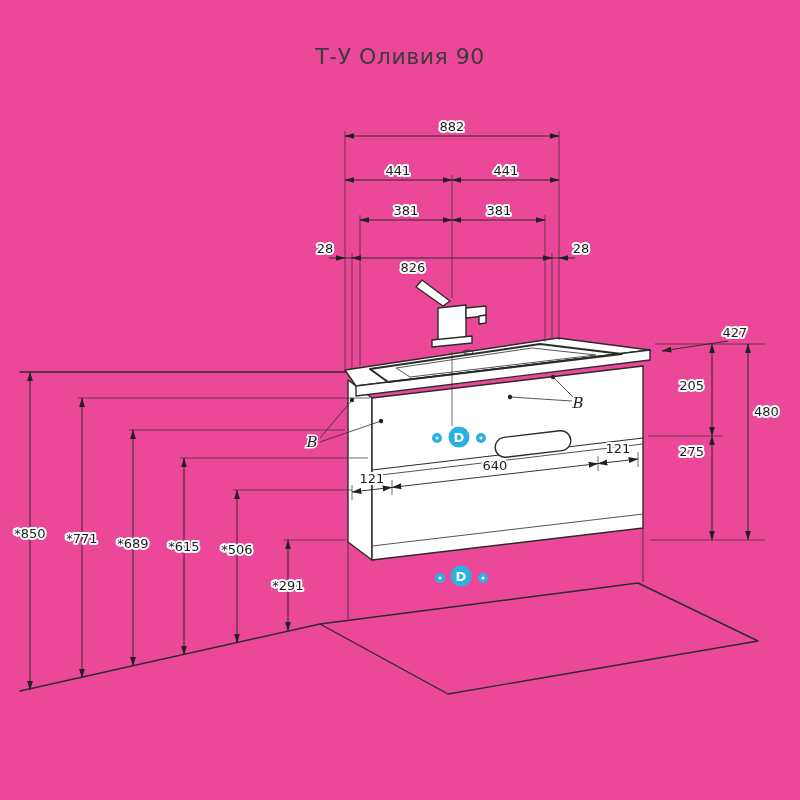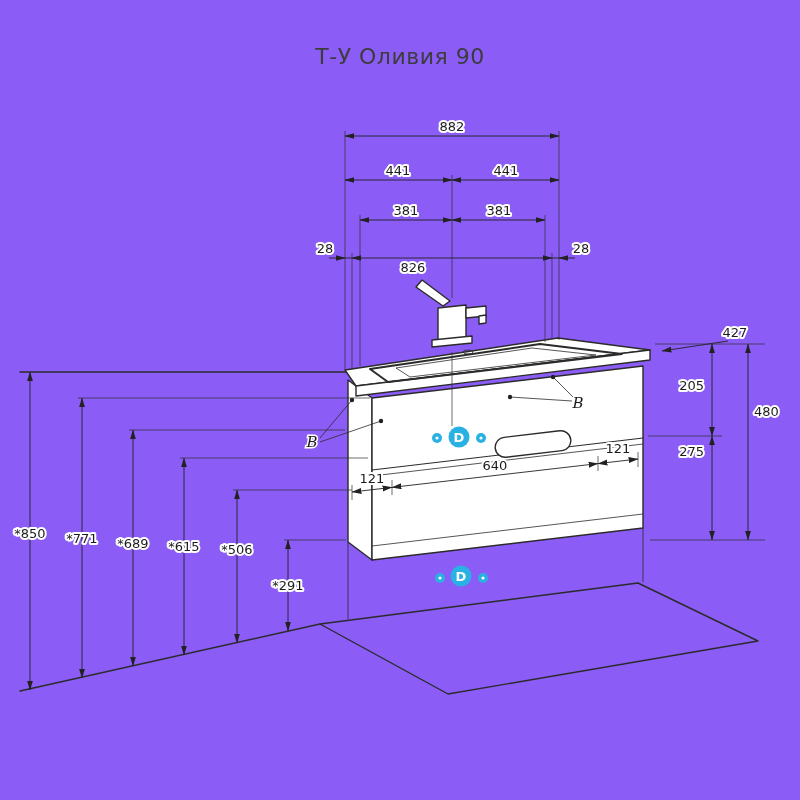"Т-У Оливия 90" .stage { background: #8b5cf6 -> #ec4899 }
